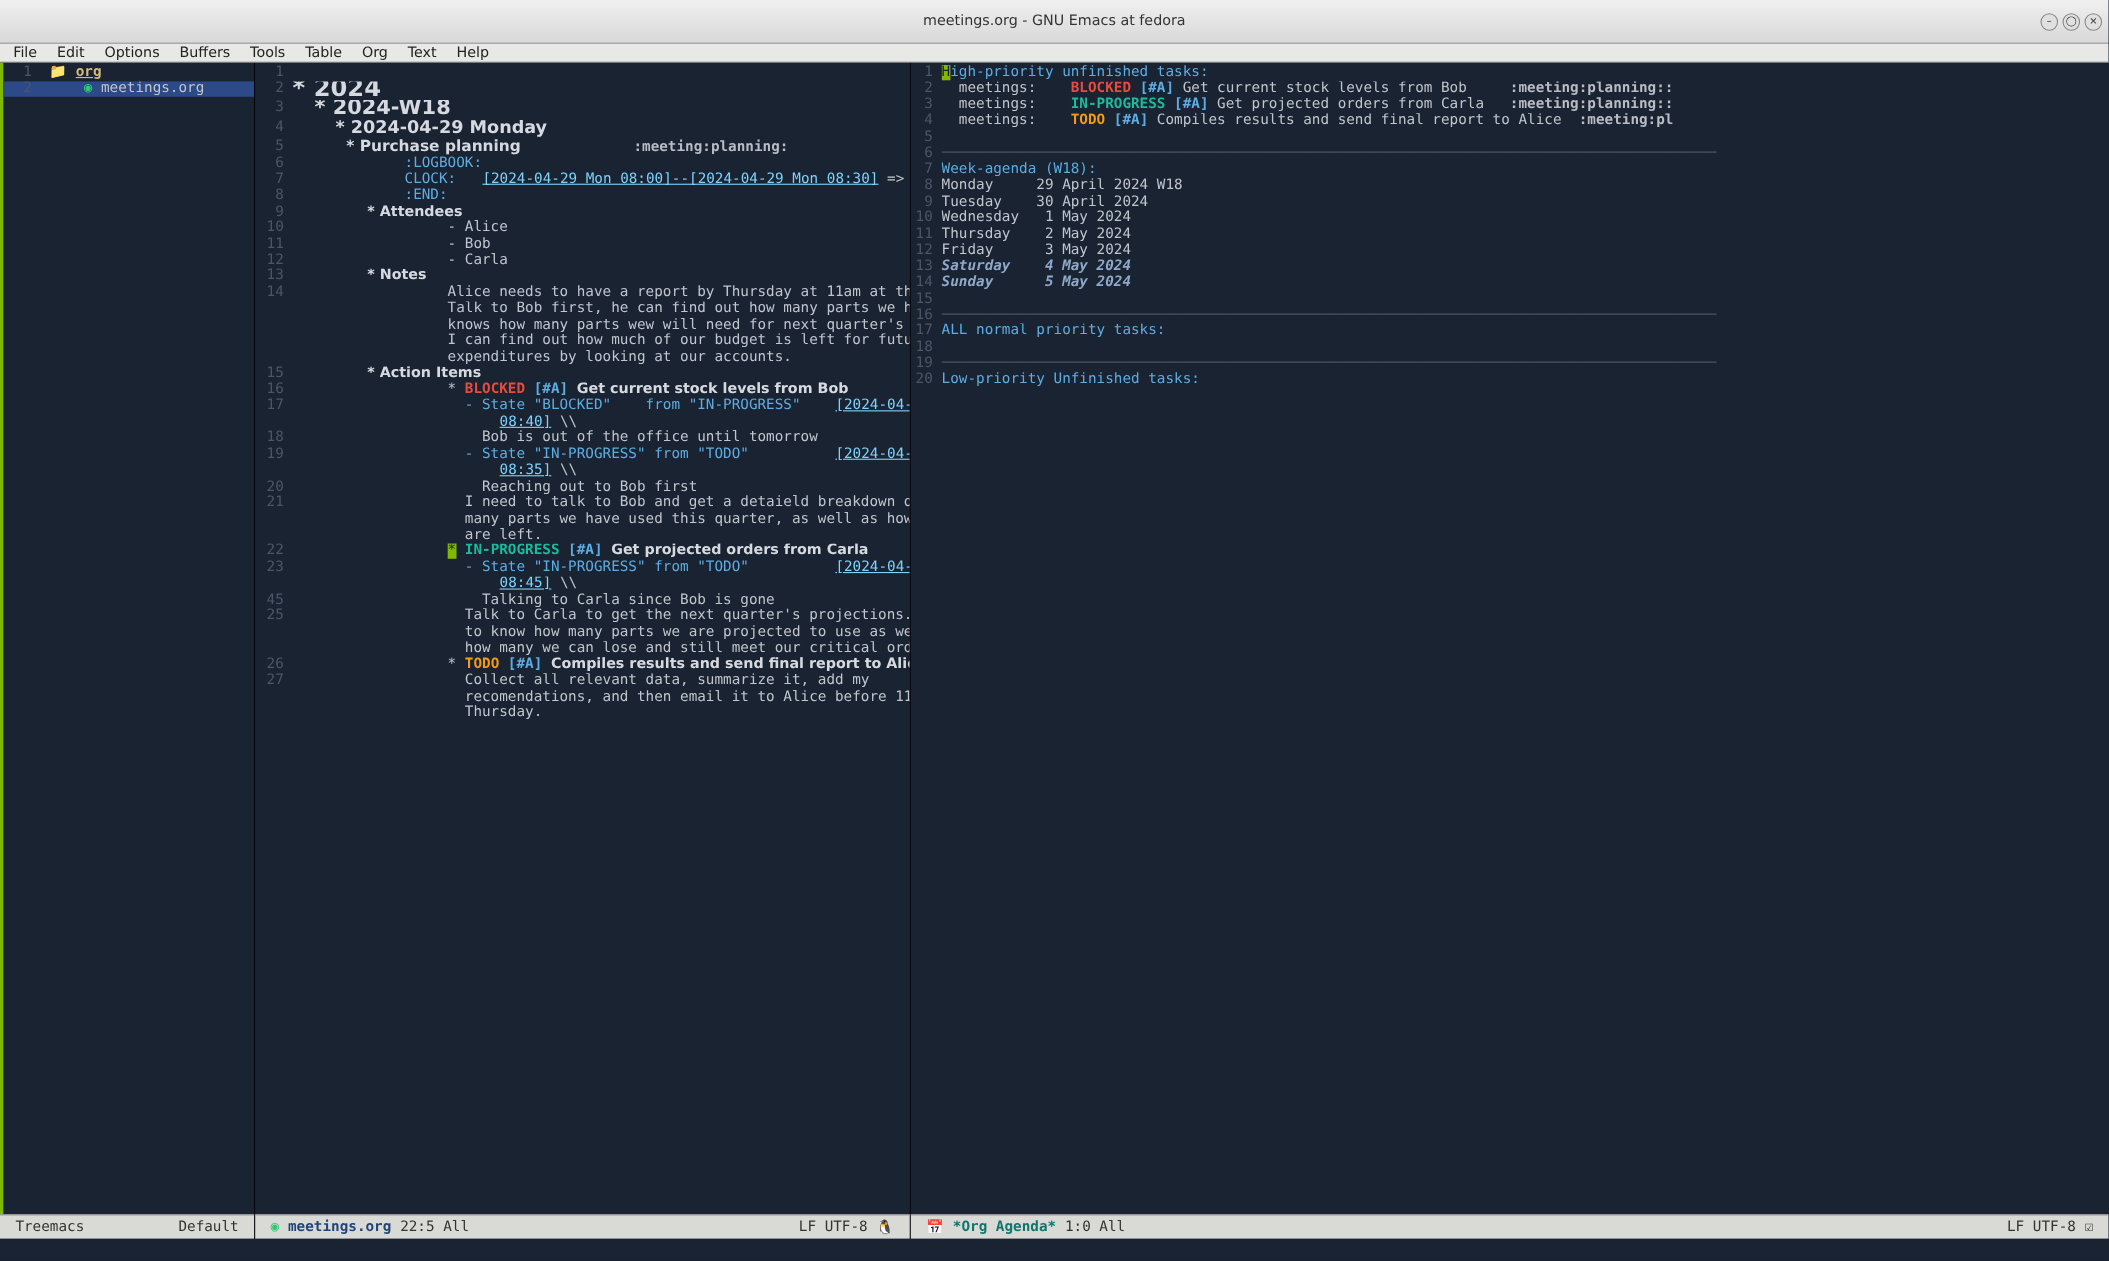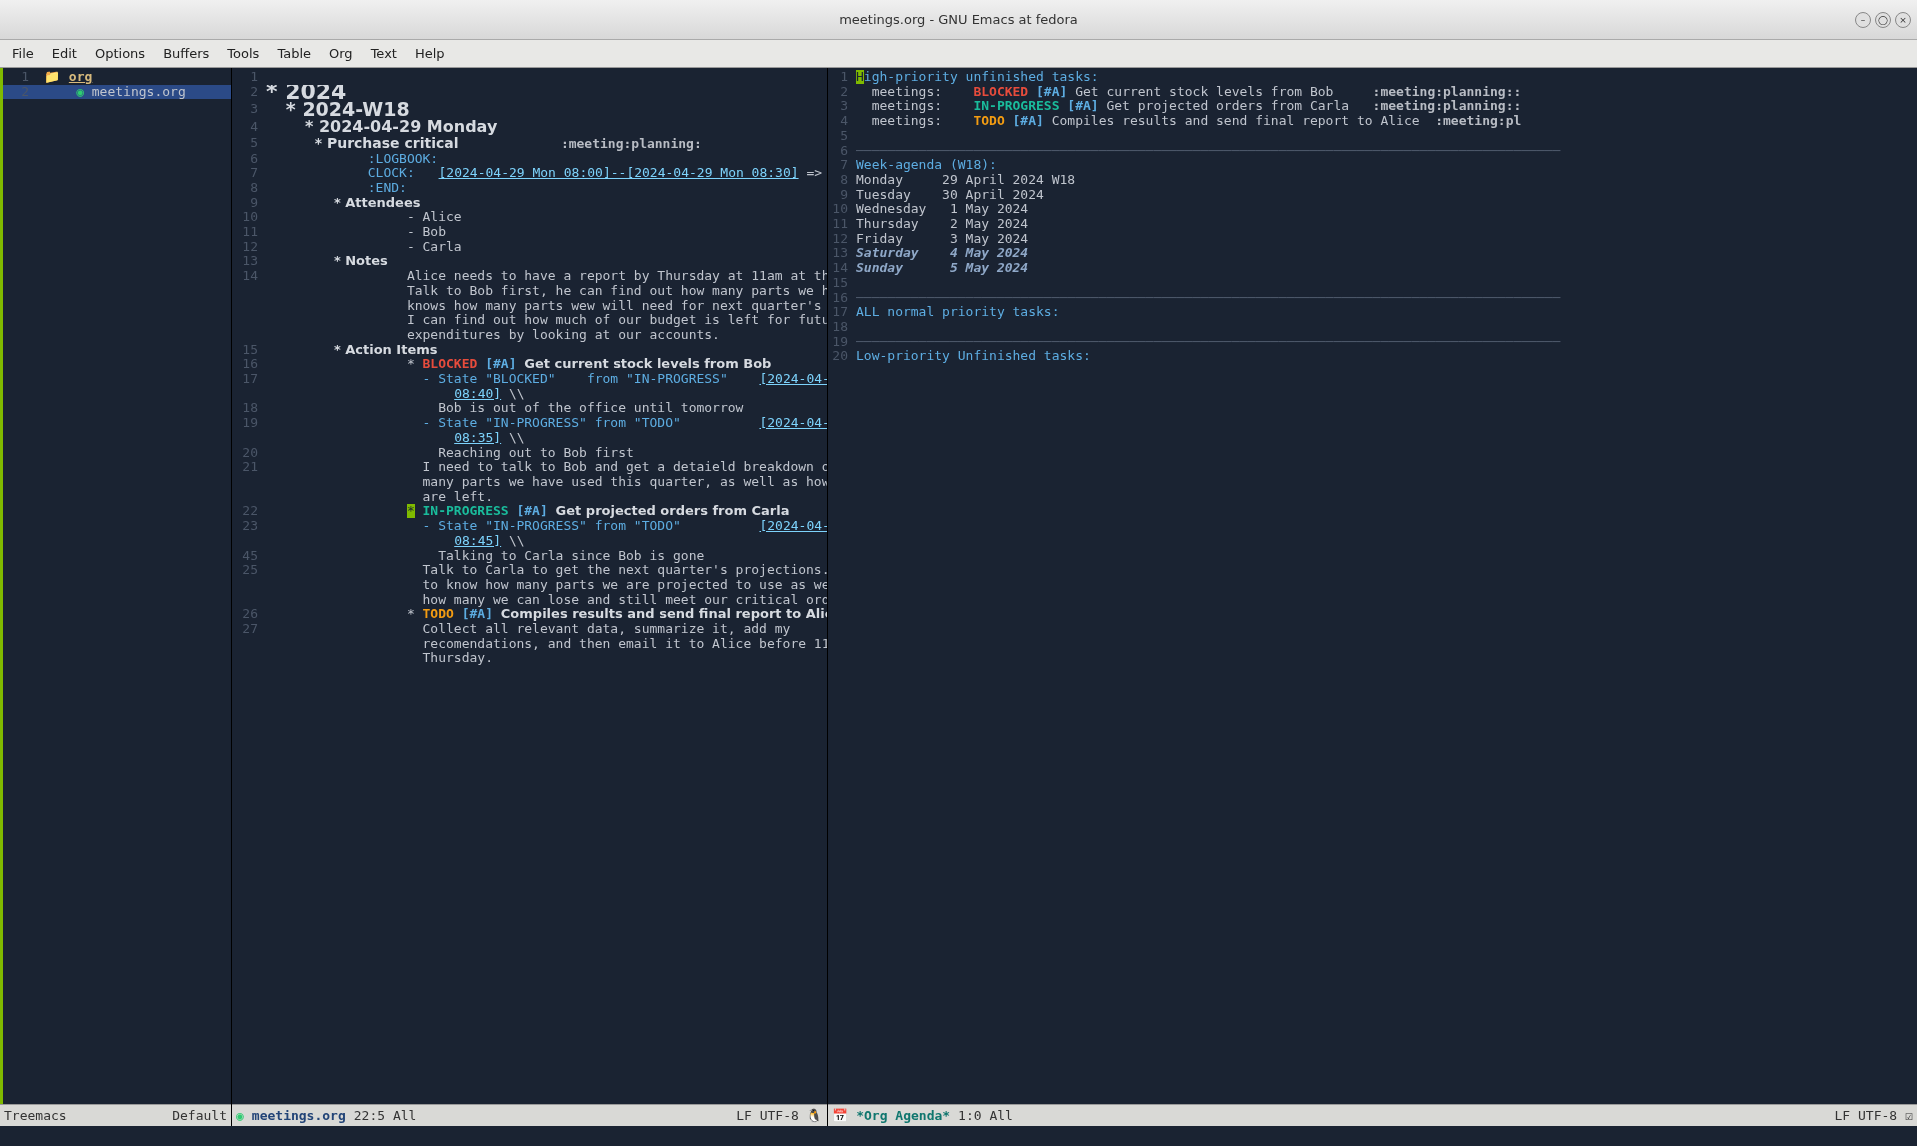"File" .menubar { height: 28px -> 17px }
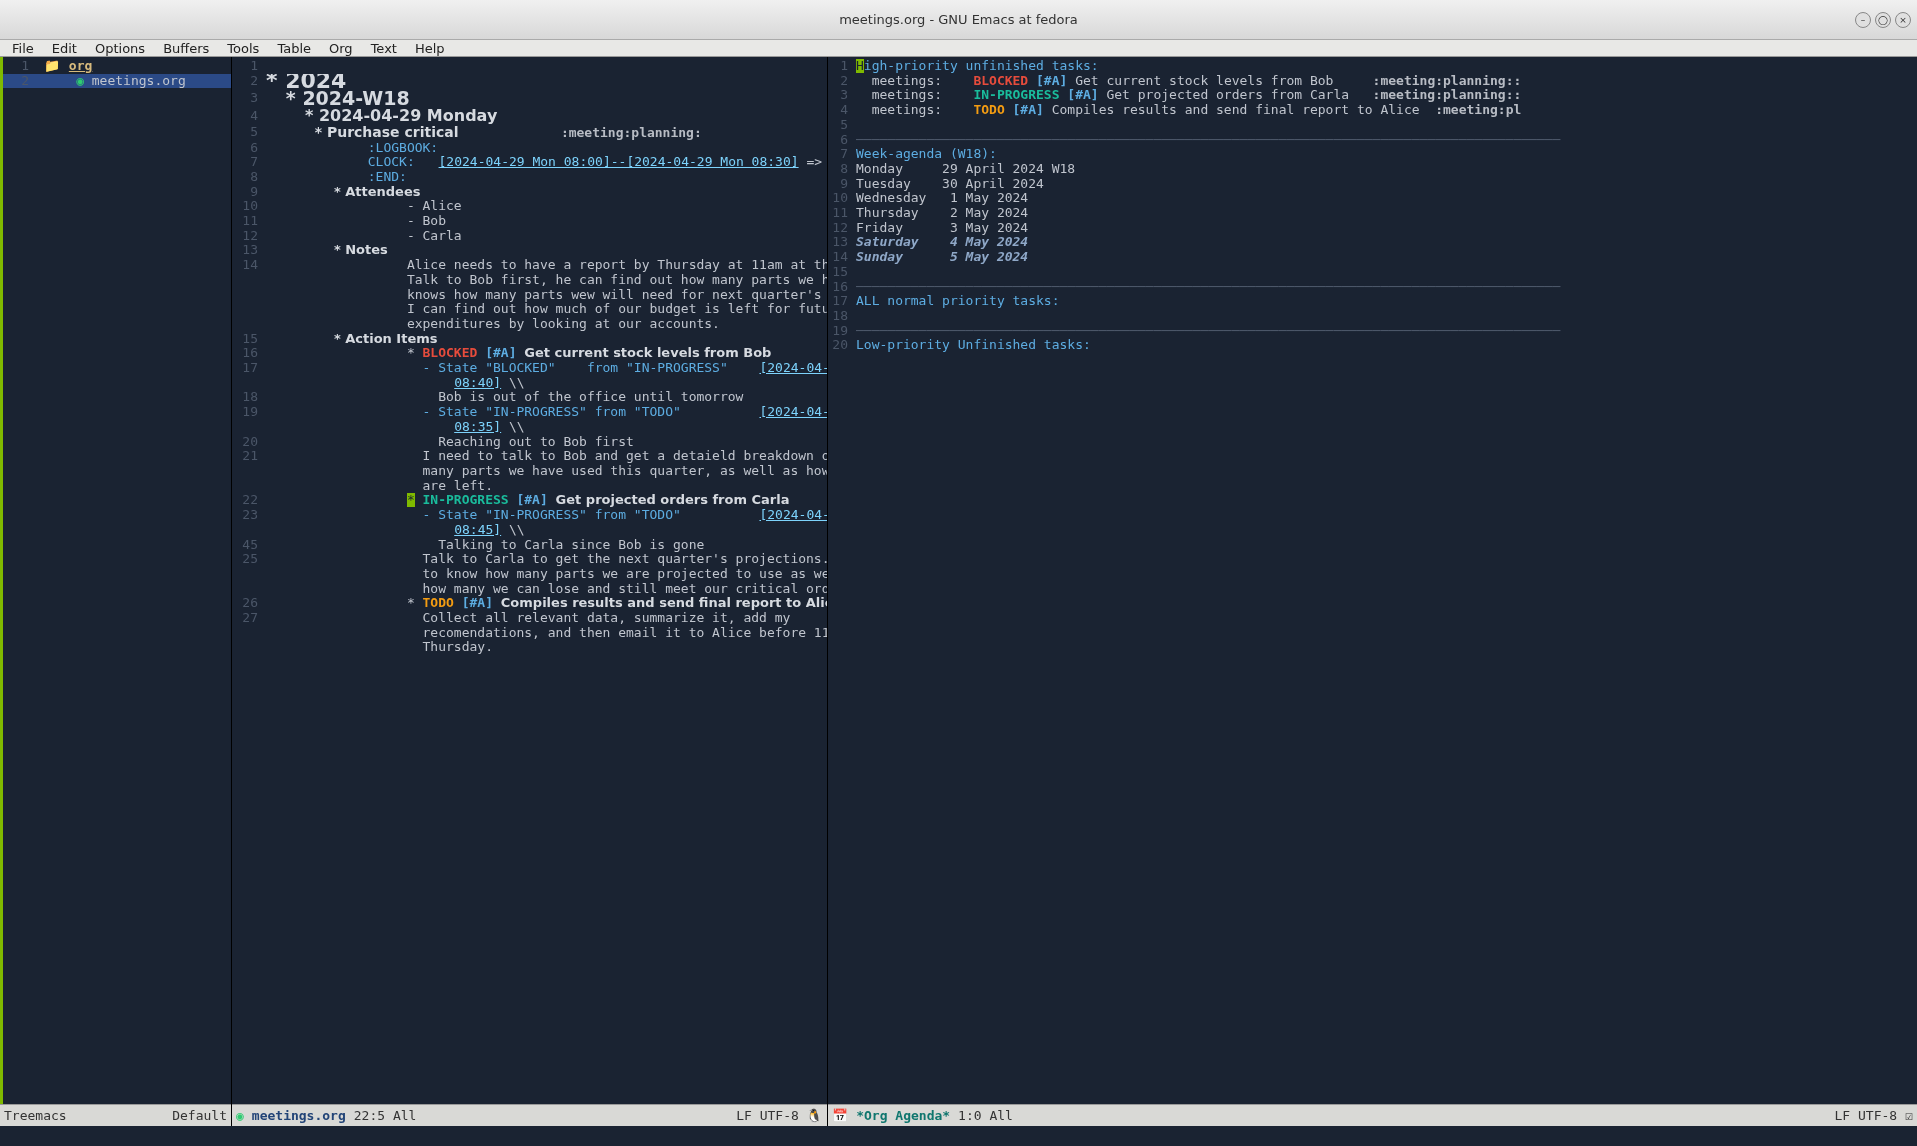"* Purchase critical" span.h4 { text: critical -> planning }
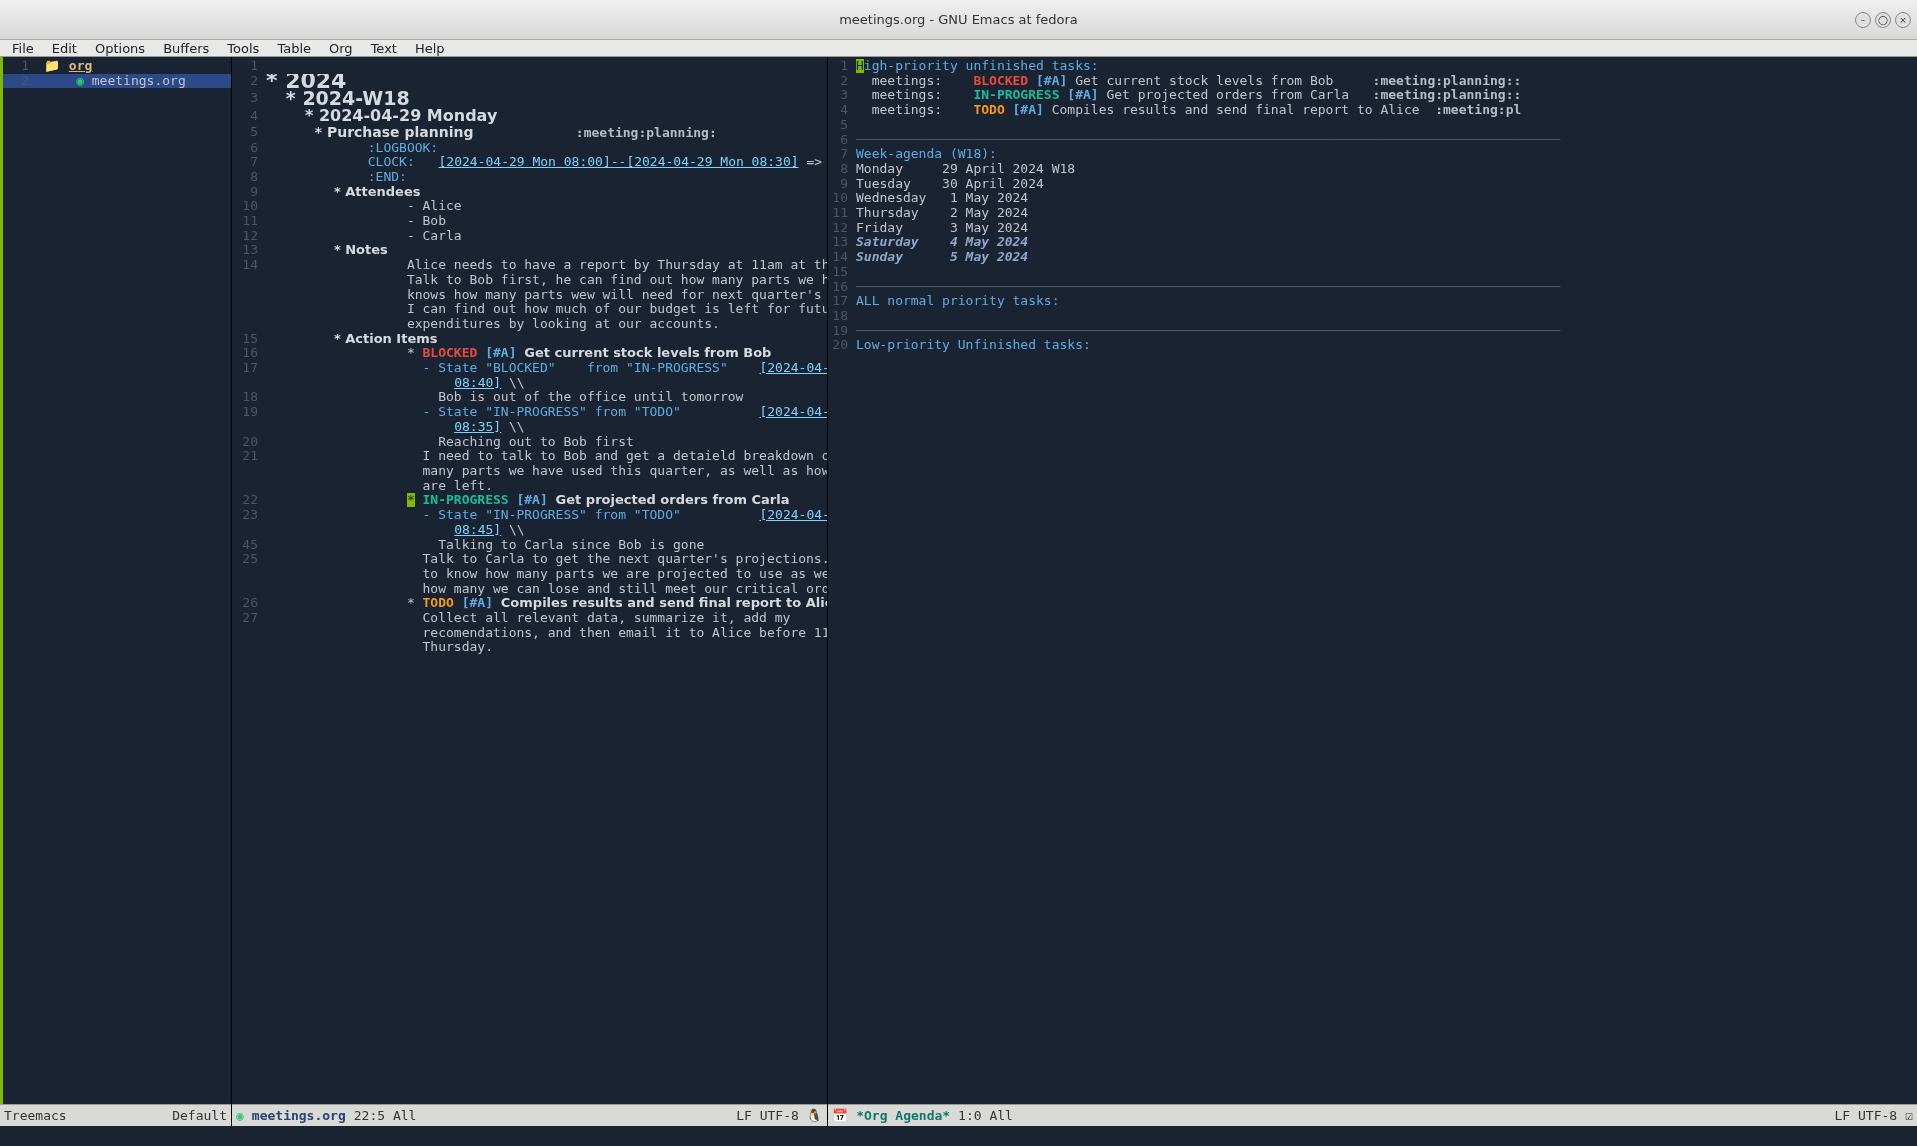"Treemacs" .modeline { padding: 0 4px -> 0 14px }
